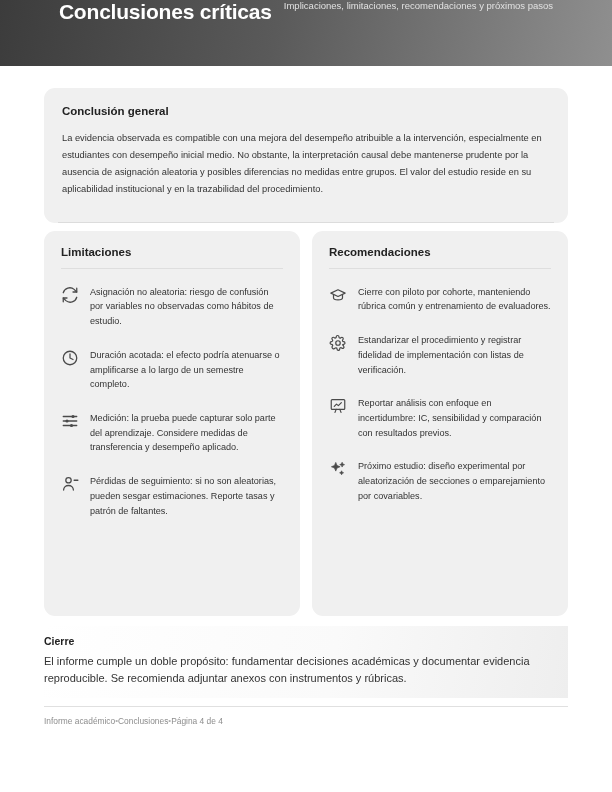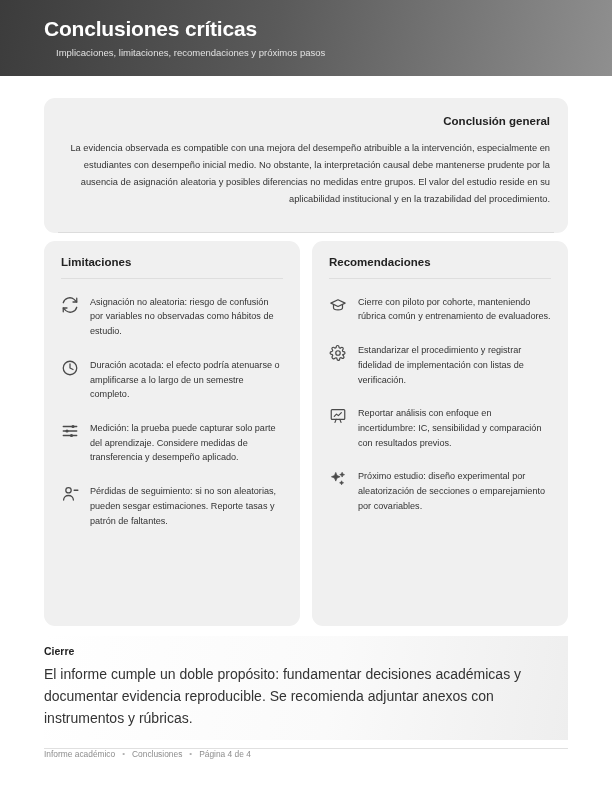"Conclusiones críticas" .header { flex-direction: column -> row; height: 76px -> 66px }
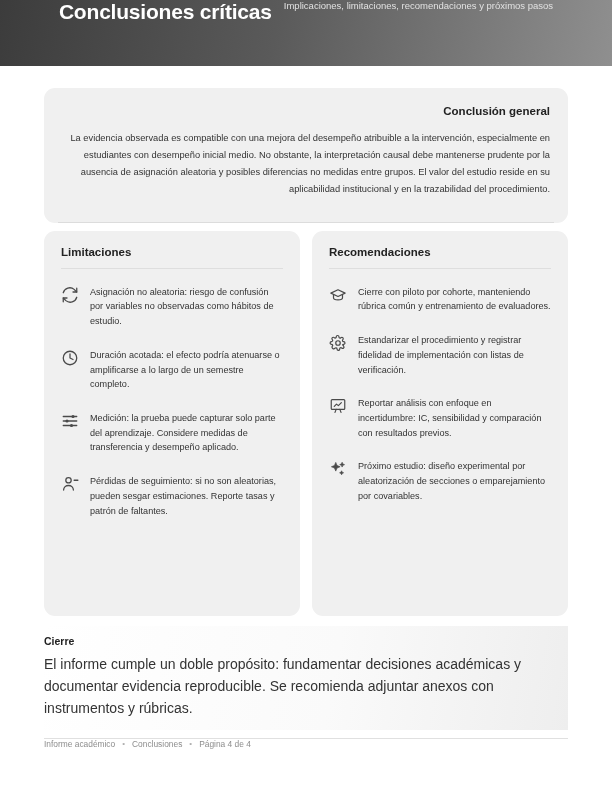"Conclusión general" .summary-card { text-align: right -> none }
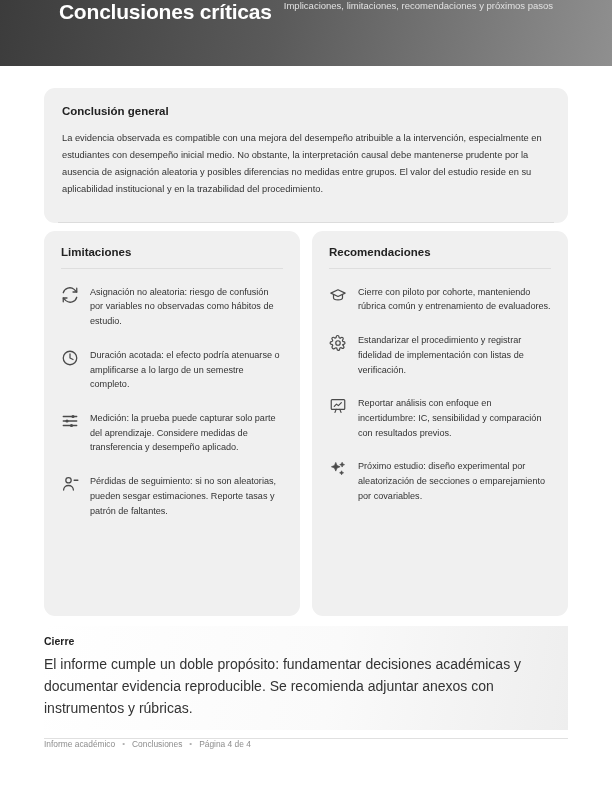"El informe cumple un doble" .closing-body { font-size: 14px -> 11px }
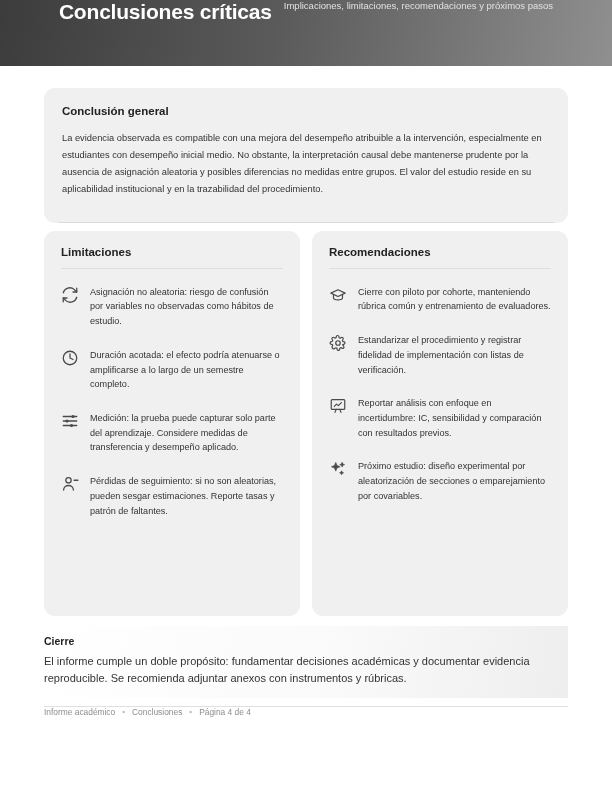"Informe académico" .footer { gap: 7px -> none; padding-top: none -> 9px }
